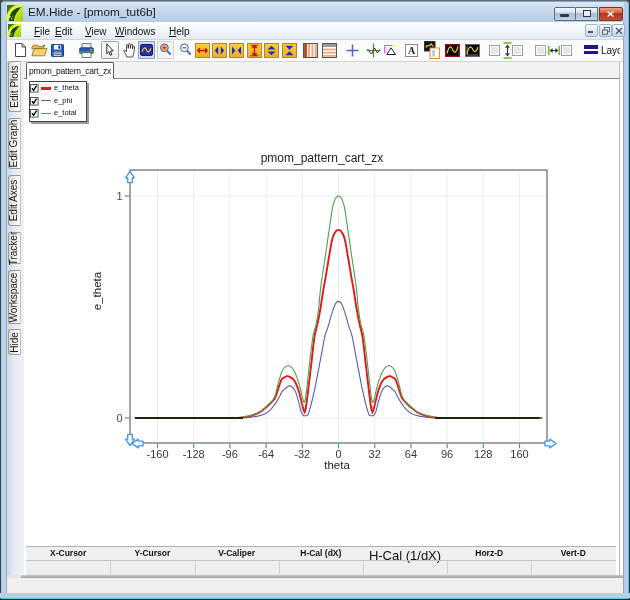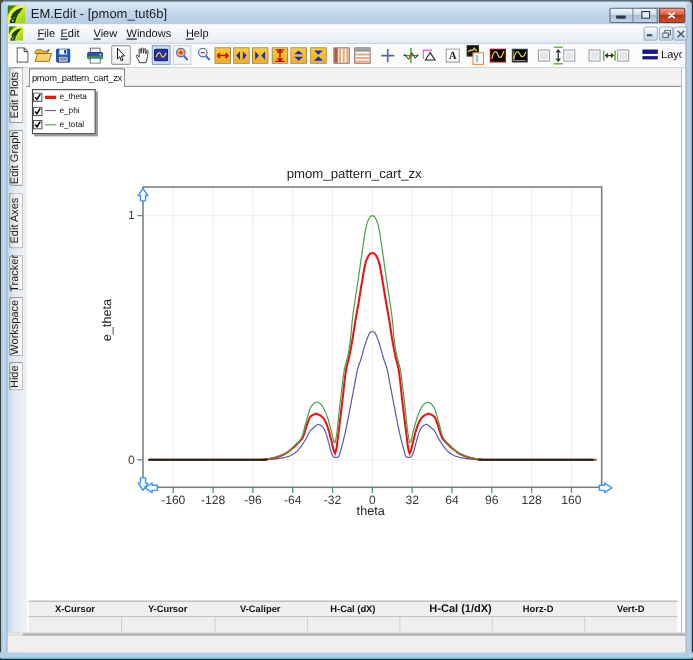"EM.Edit - [pmom_tut6b]" div.abs { text: EM.Edit -> EM.Hide }
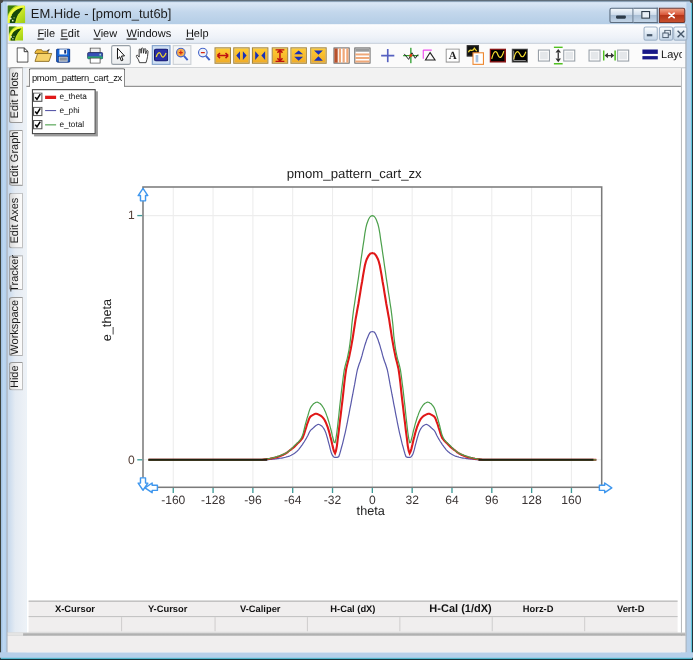"H-Cal (1/dX)" div.abs { font-size: 10px -> 13px; font-weight: bold -> normal; text-align: right -> center }
